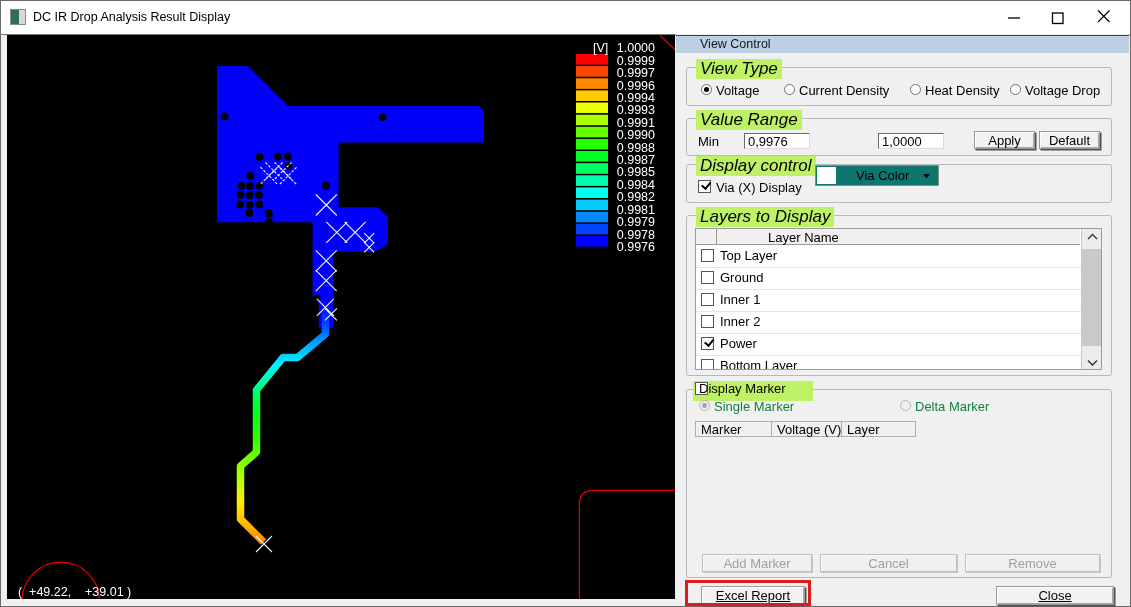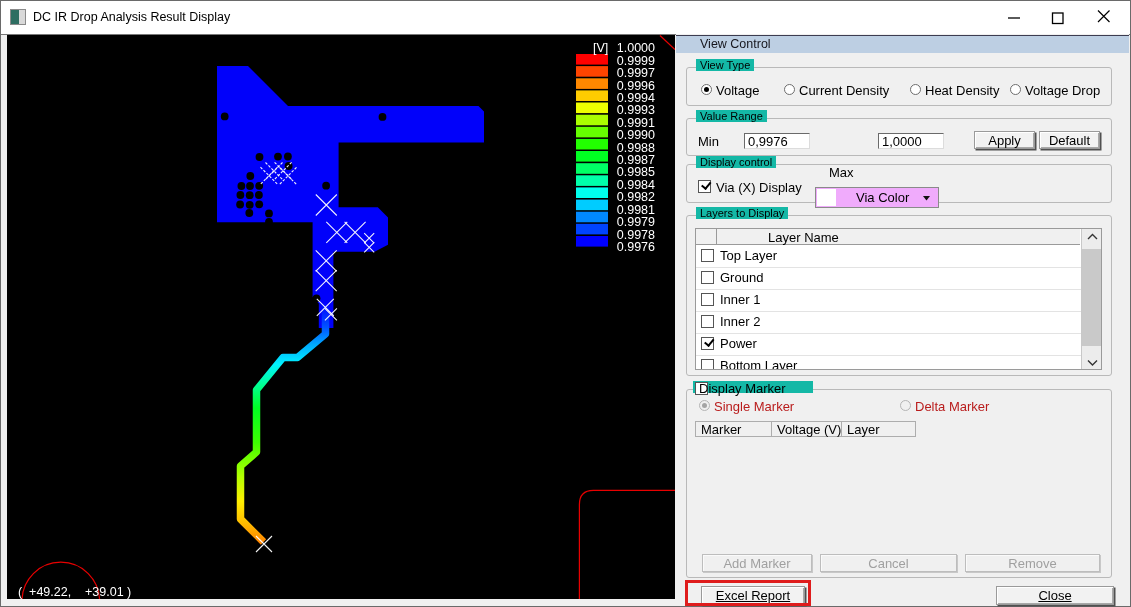"View Type" .grp .lgd { background: #14b8a6 -> #bef264; font-size: 11px -> 17px; font-style: none -> italic }
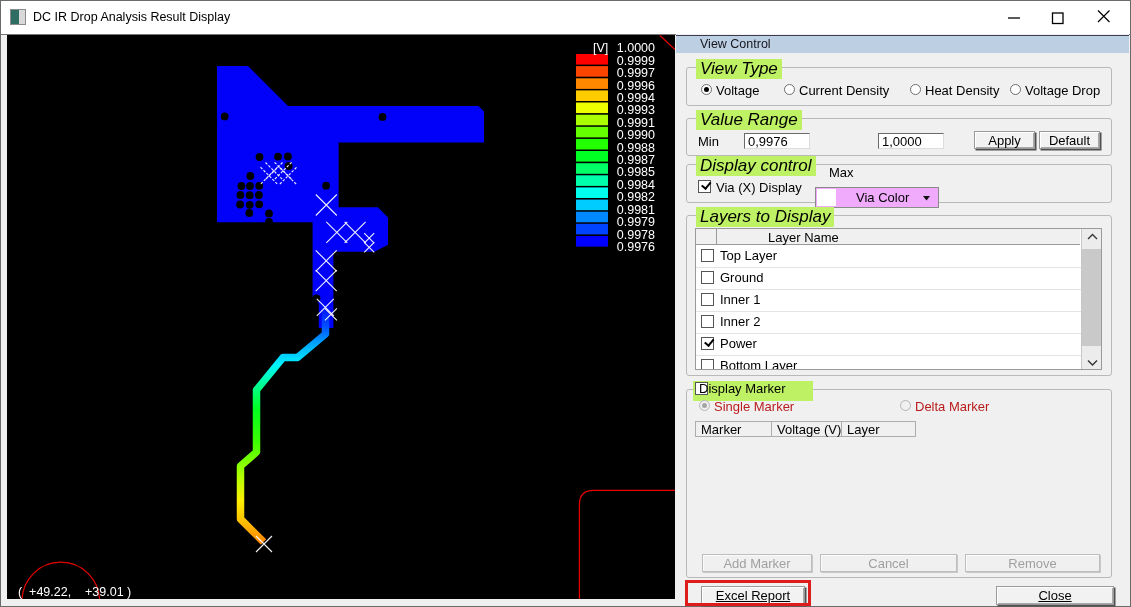"Via Color" div.abs { background: #f0abfc -> #0f766e; top: 187px -> 165px }
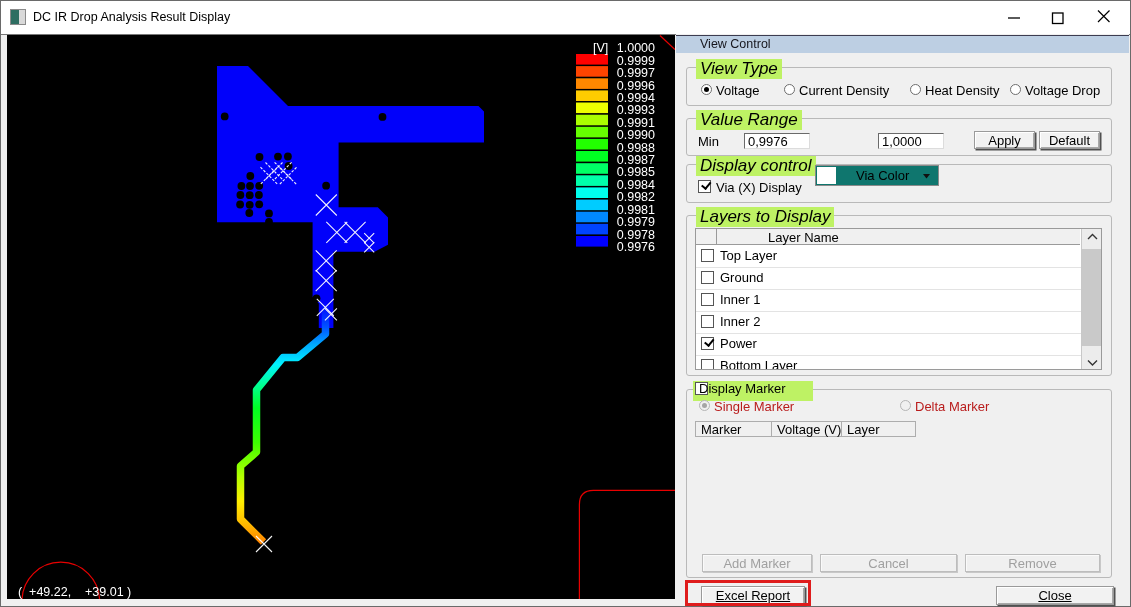"Single Marker" .glbl { color: #b91c1c -> #15803d }
